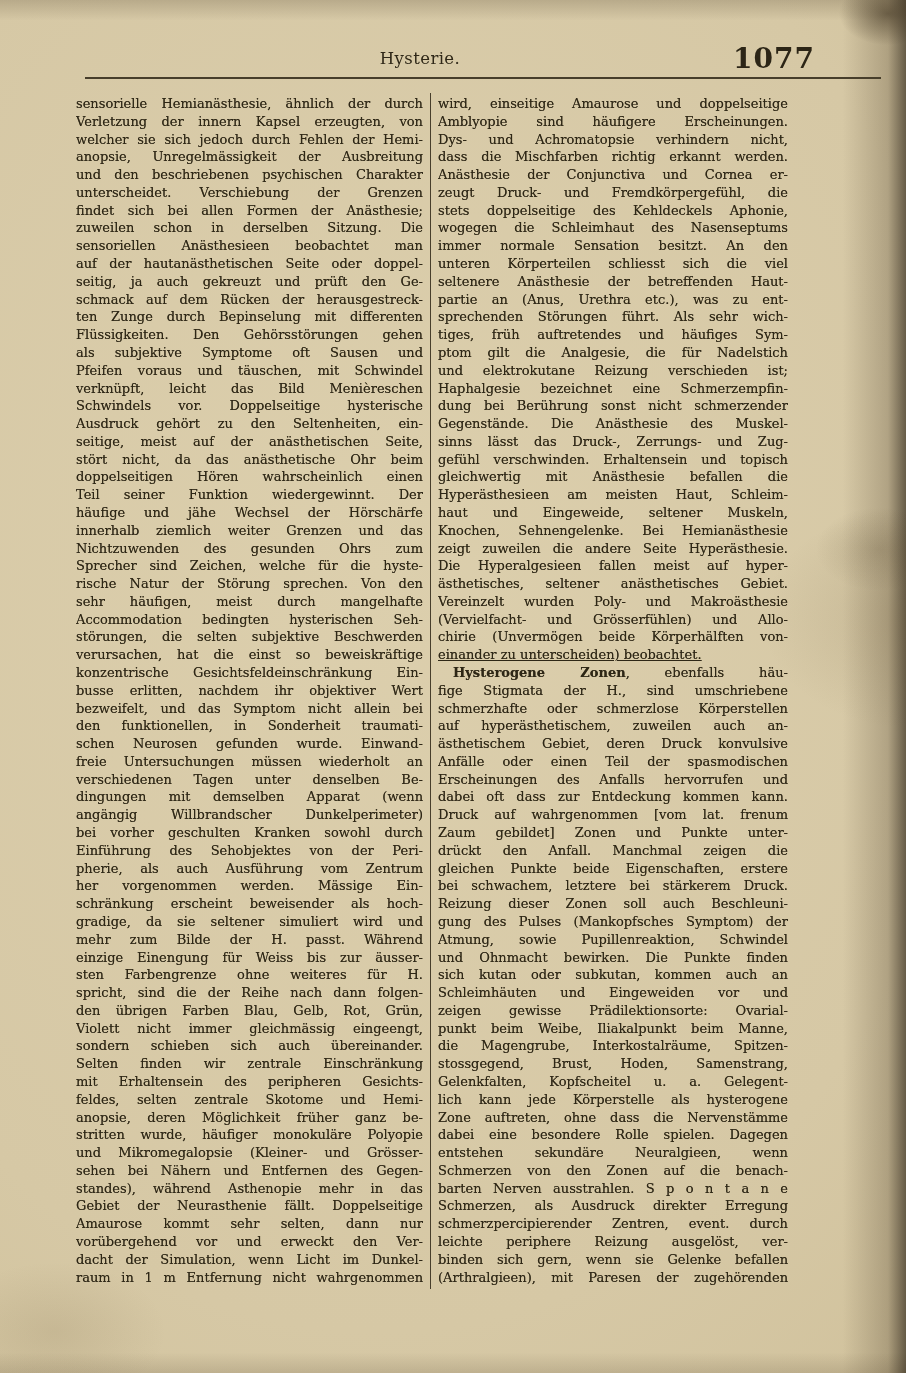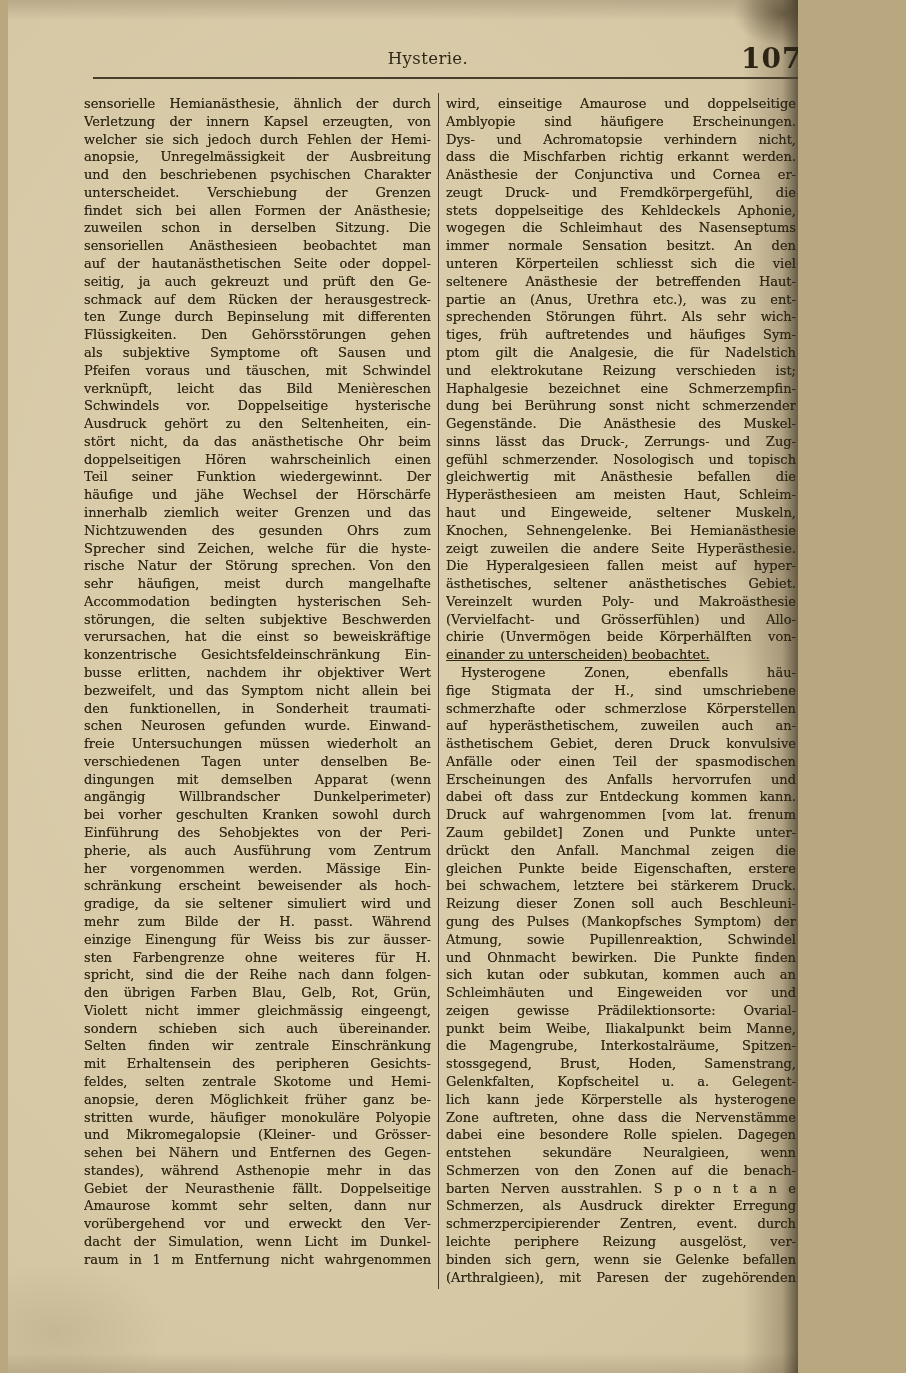"Hysterie." .page { margin-left: 8px -> none; width: 790px -> 906px }
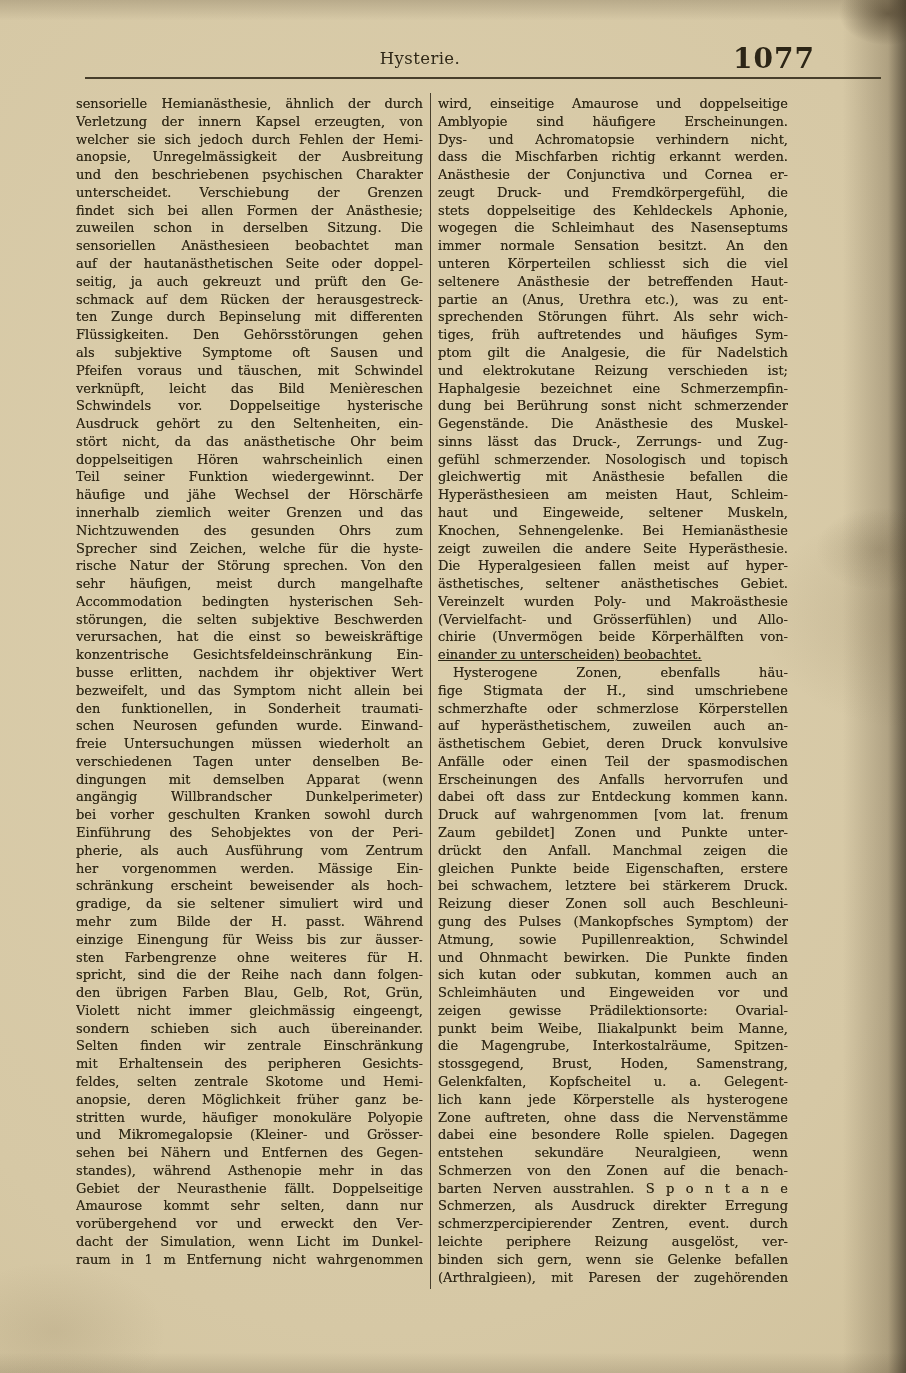"seitige, meist auf der anästhetischen" div.line { html: none -> <div>seitige, meist auf der anästhetischen Seite,</div> }
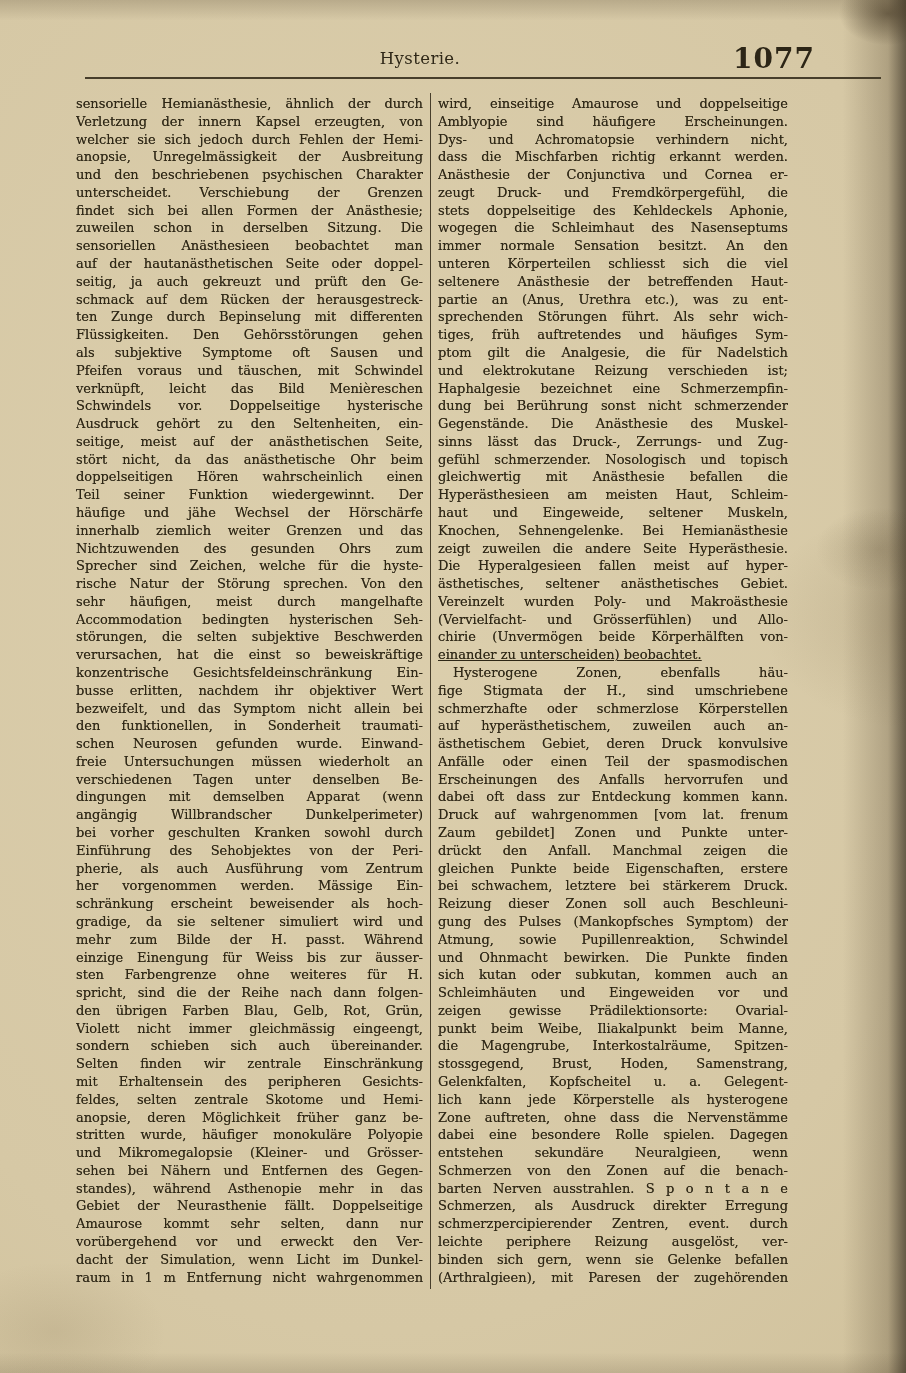"gefühl schmerzender. Nosologisch und" div.line { text: schmerzender. Nosologisch -> verschwinden. Erhaltensein }
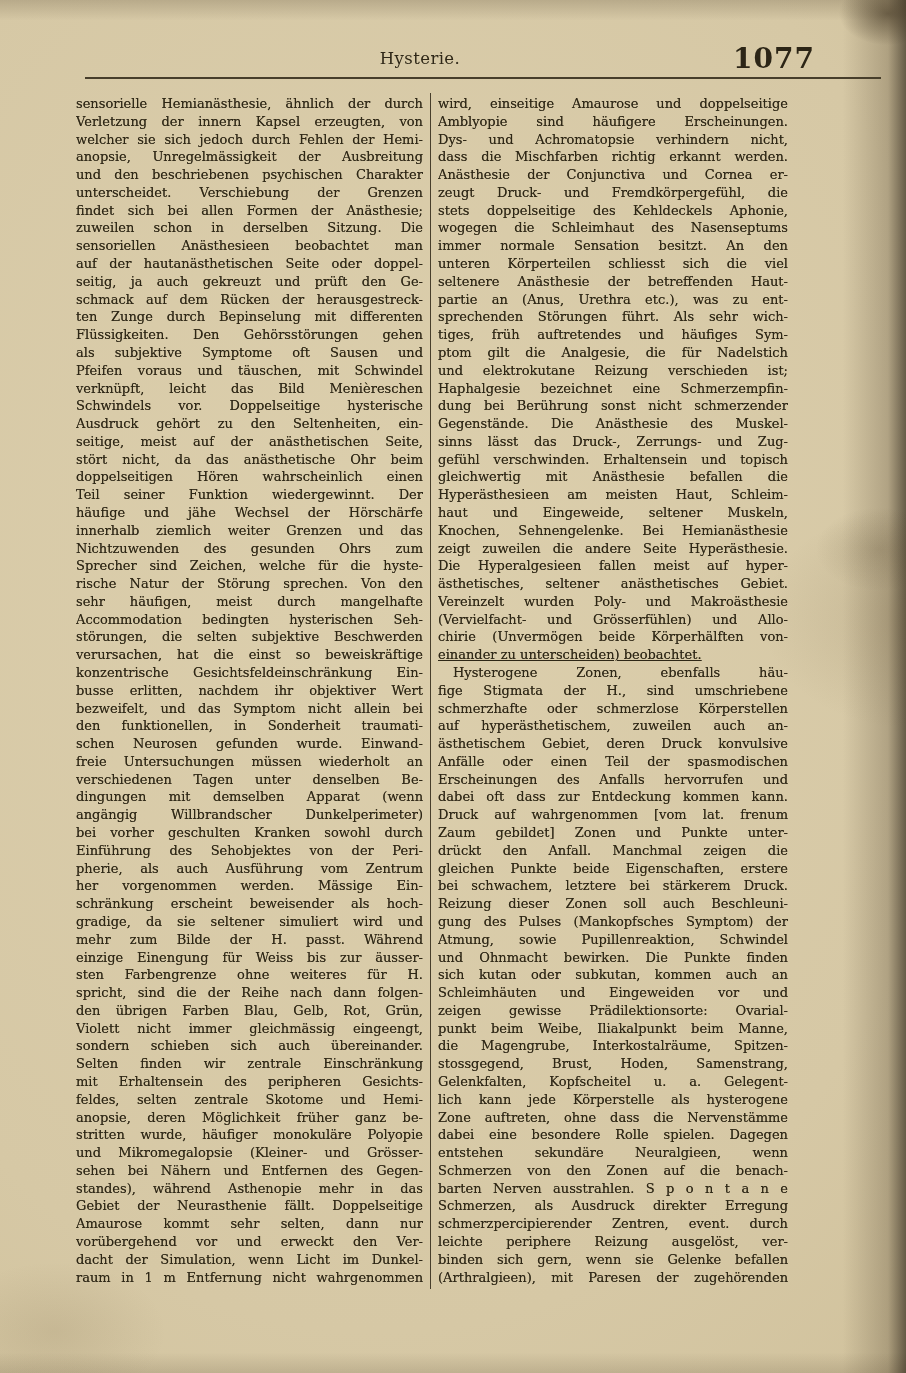"Hysterogene Zonen" b { font-weight: 400 -> 700 }
